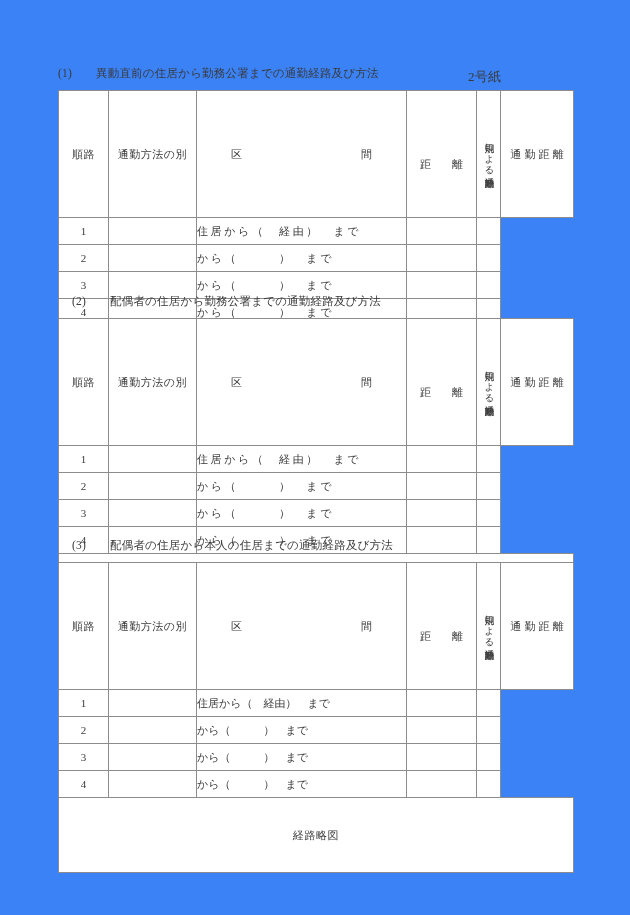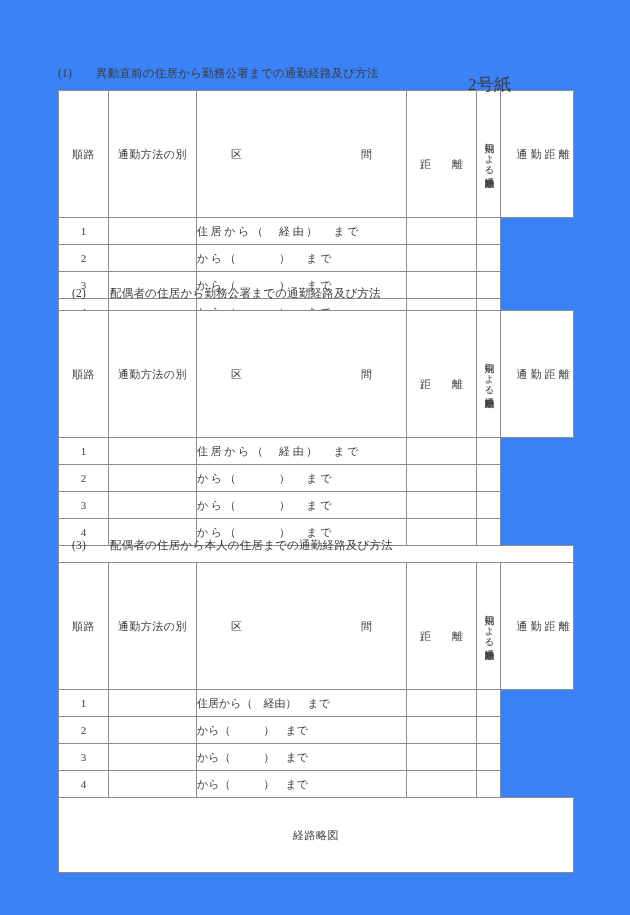"2号紙" .sheet-label { font-size: 17px -> 13px; top: 12px -> 4px }
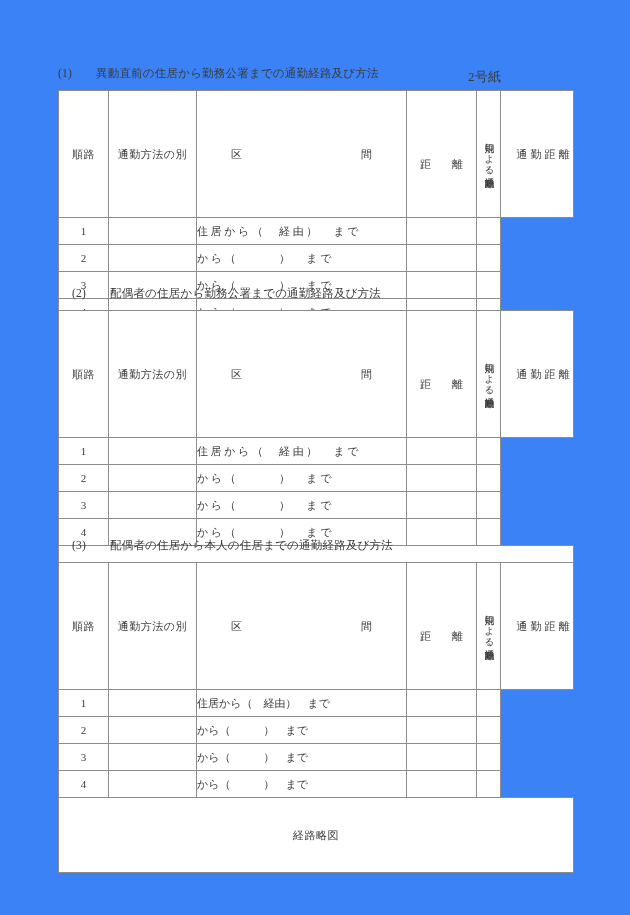"通勤距離" .h-comdist { text-align: right -> none }
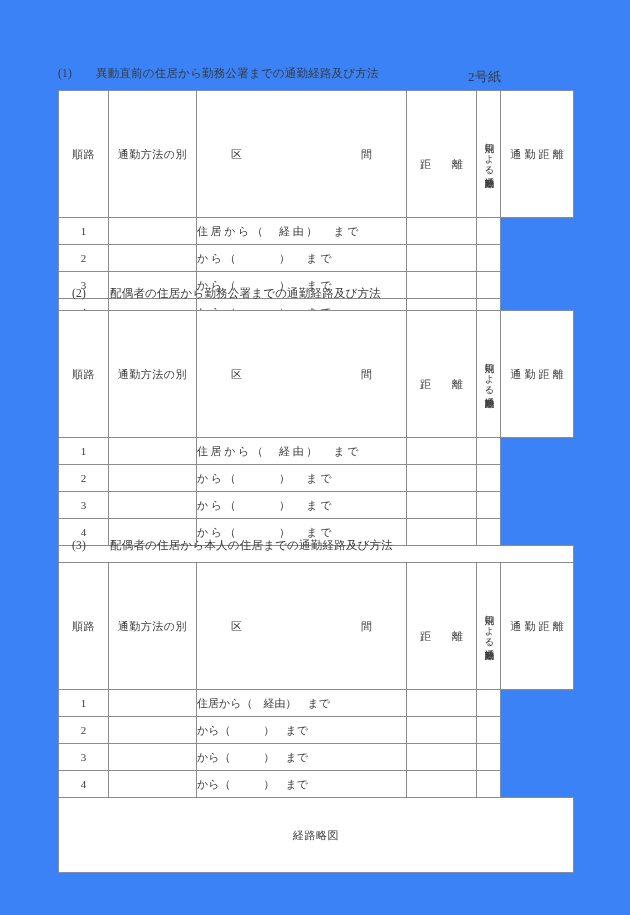"(2) 配偶者の住居から勤務公署までの通勤経路及び方法" #section-2 { top: 280px -> 288px }
